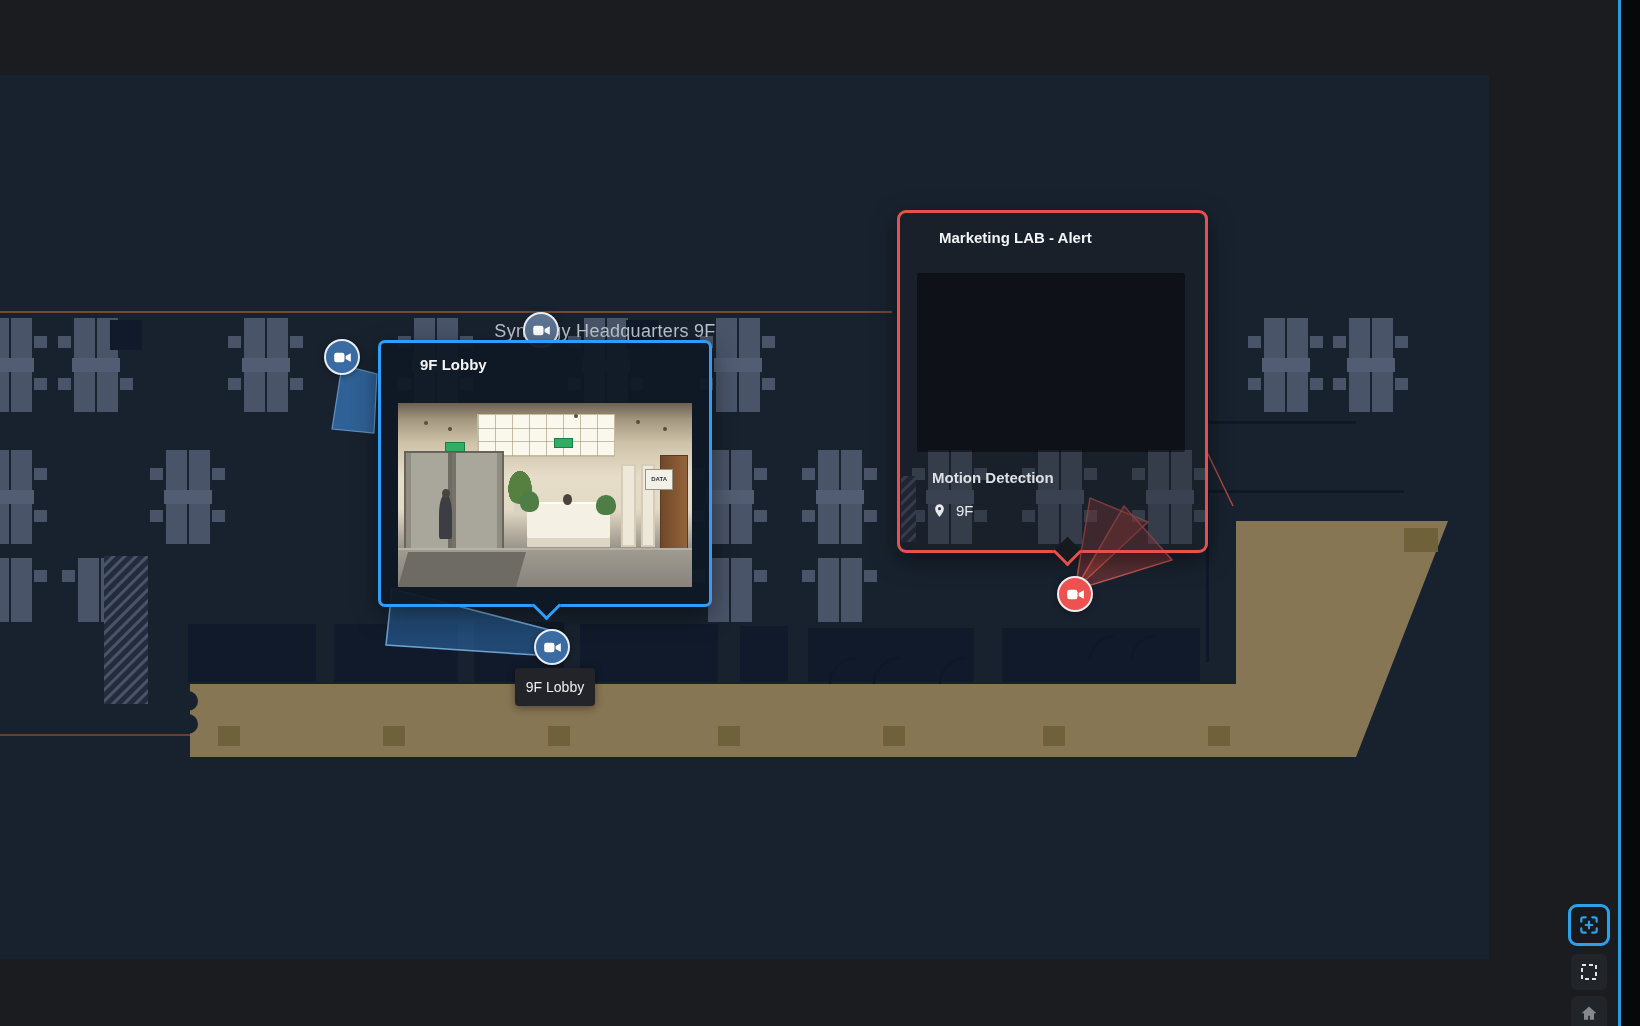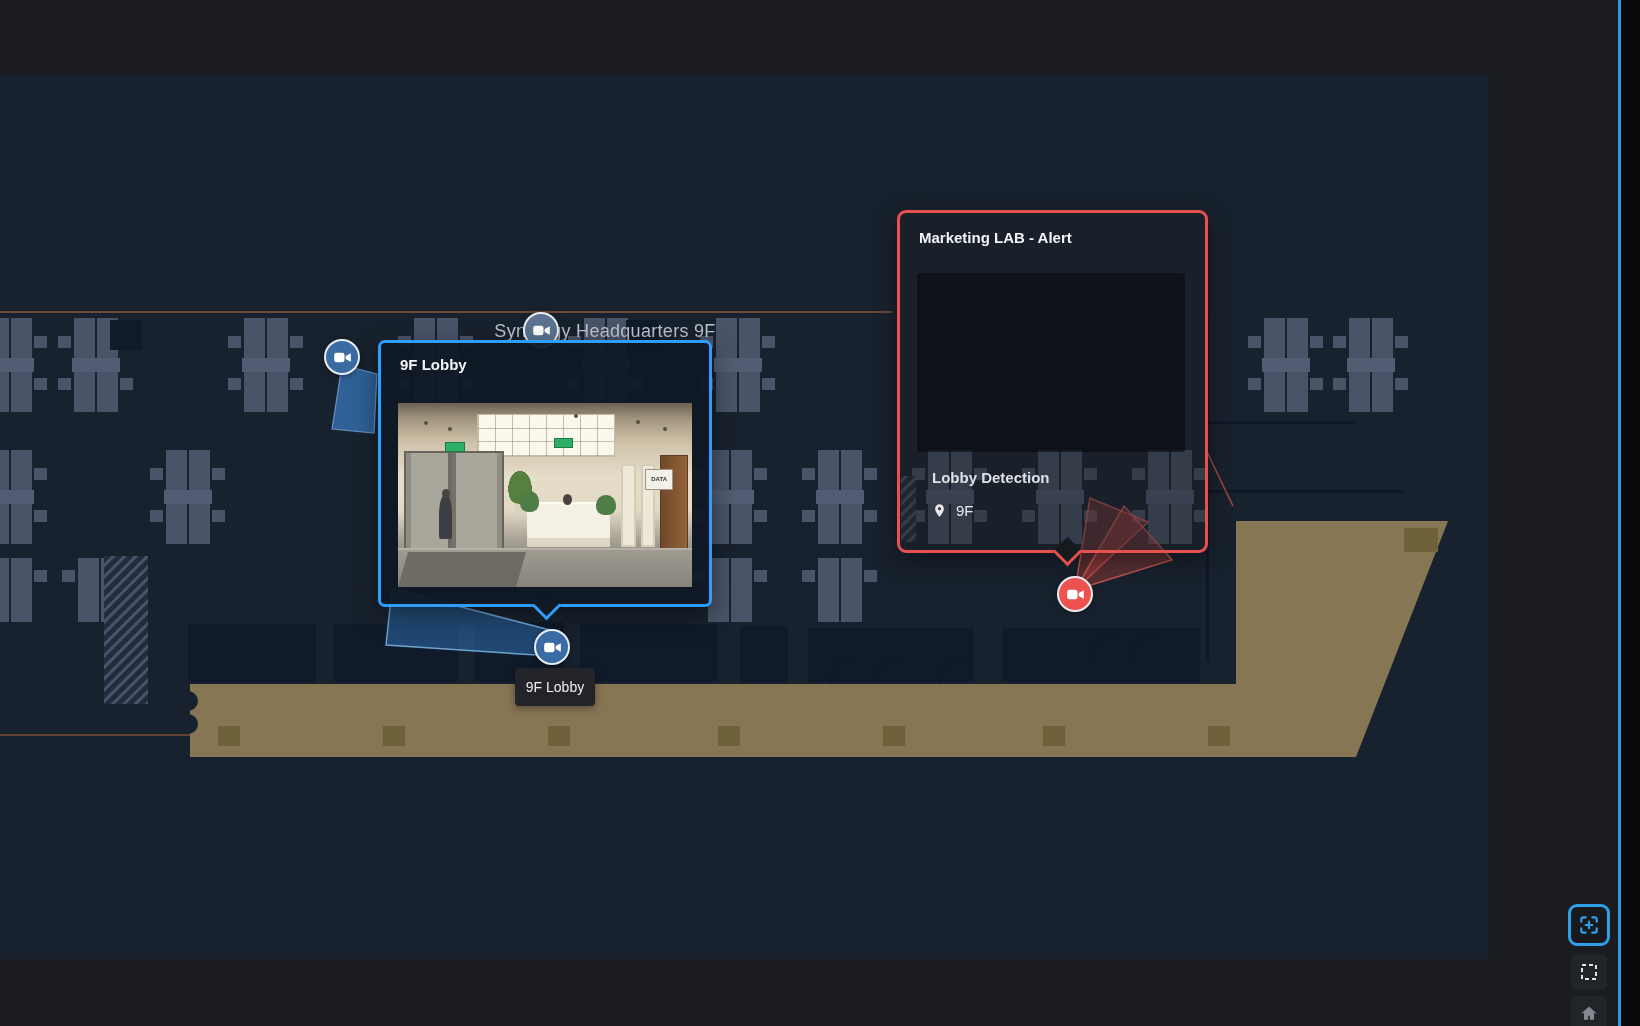"Marketing LAB - Alert" .popup { padding-left: none -> 20px }
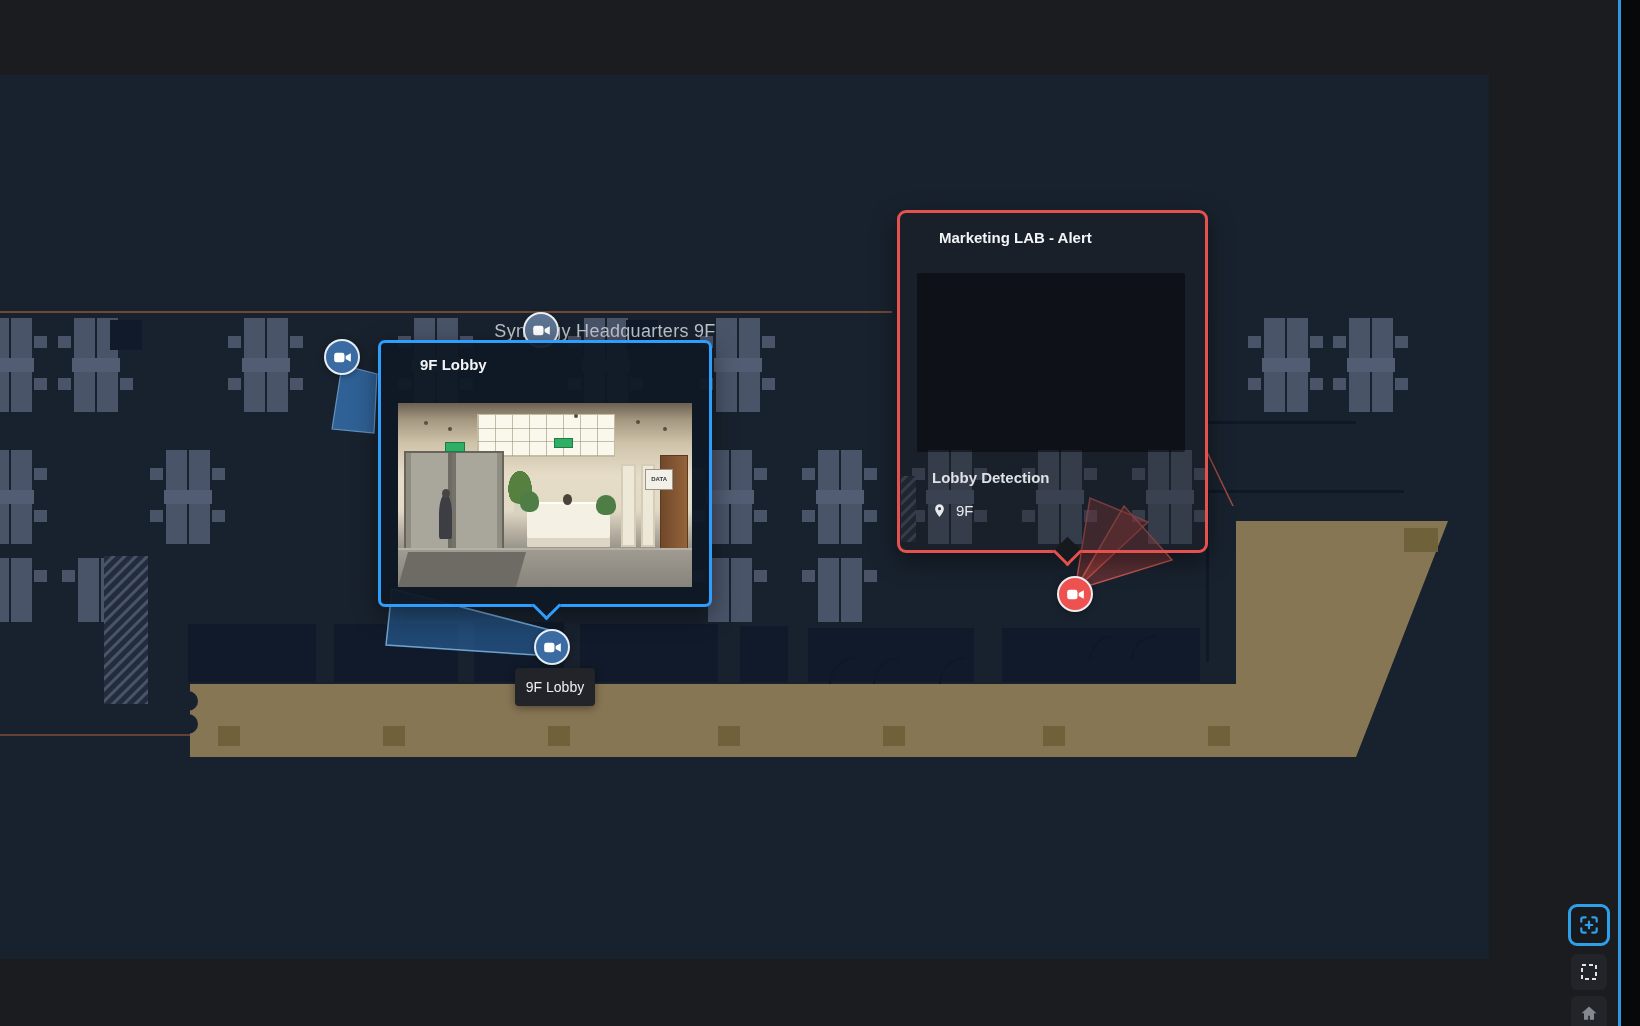"Lobby Detection" div.alert-event { text: Lobby -> Motion }
